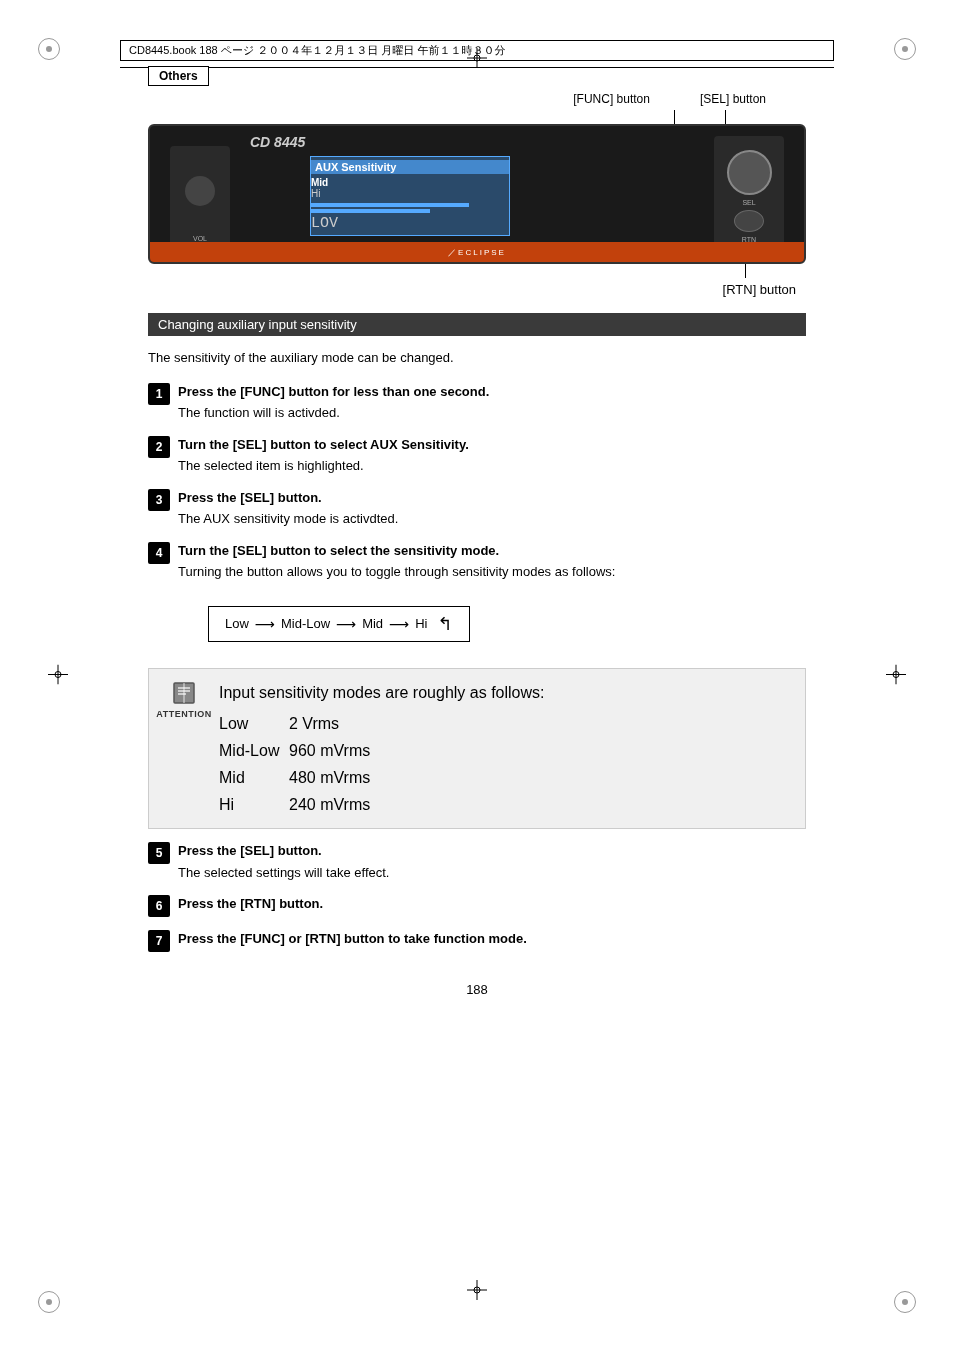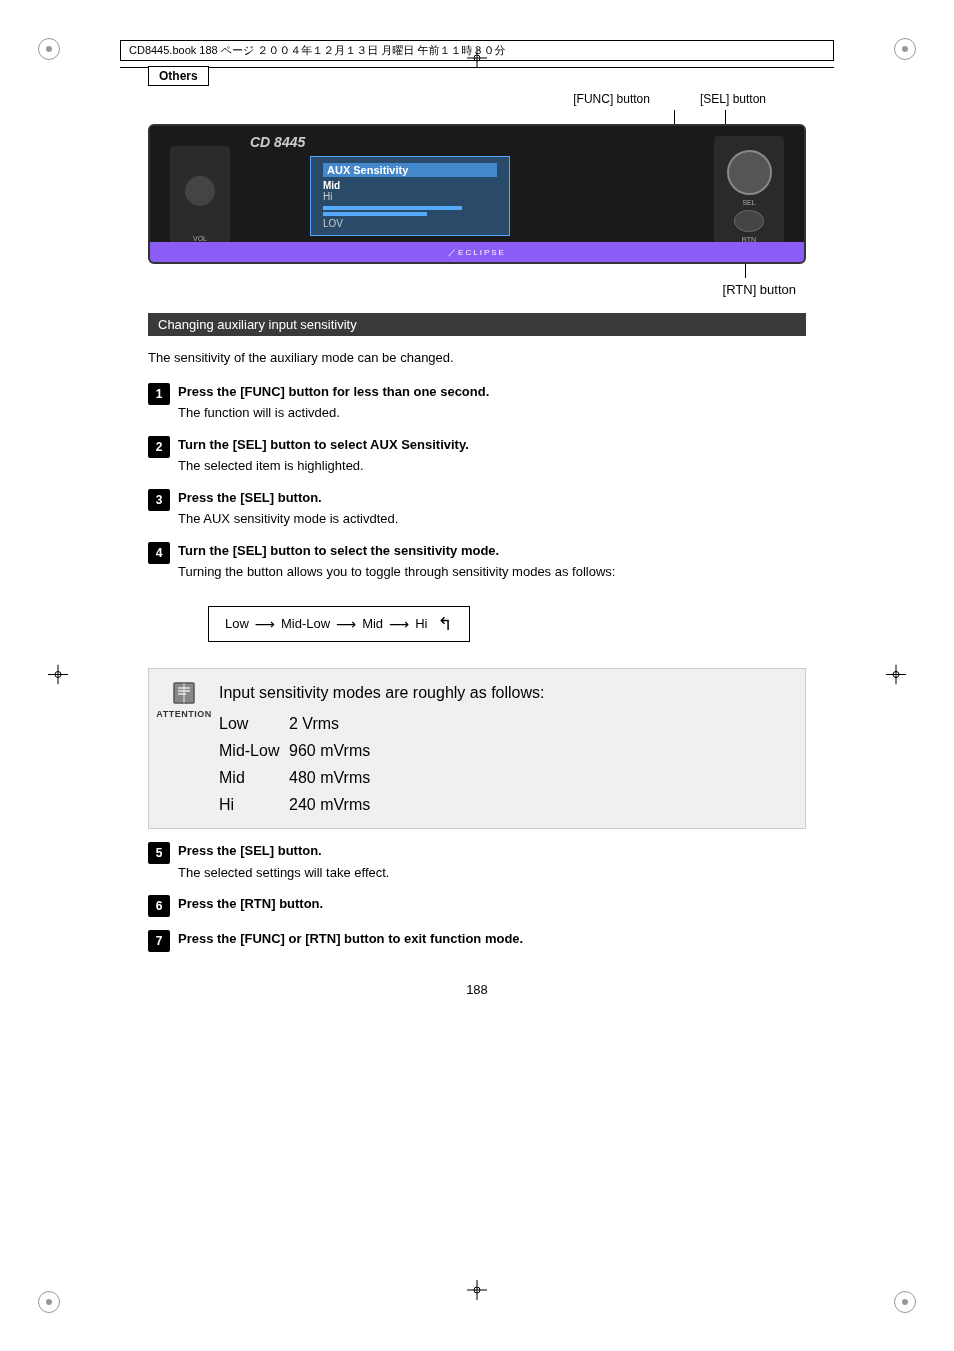"AUX Sensitivity" .device-screen { padding: 4px 12px -> 4px 0 }
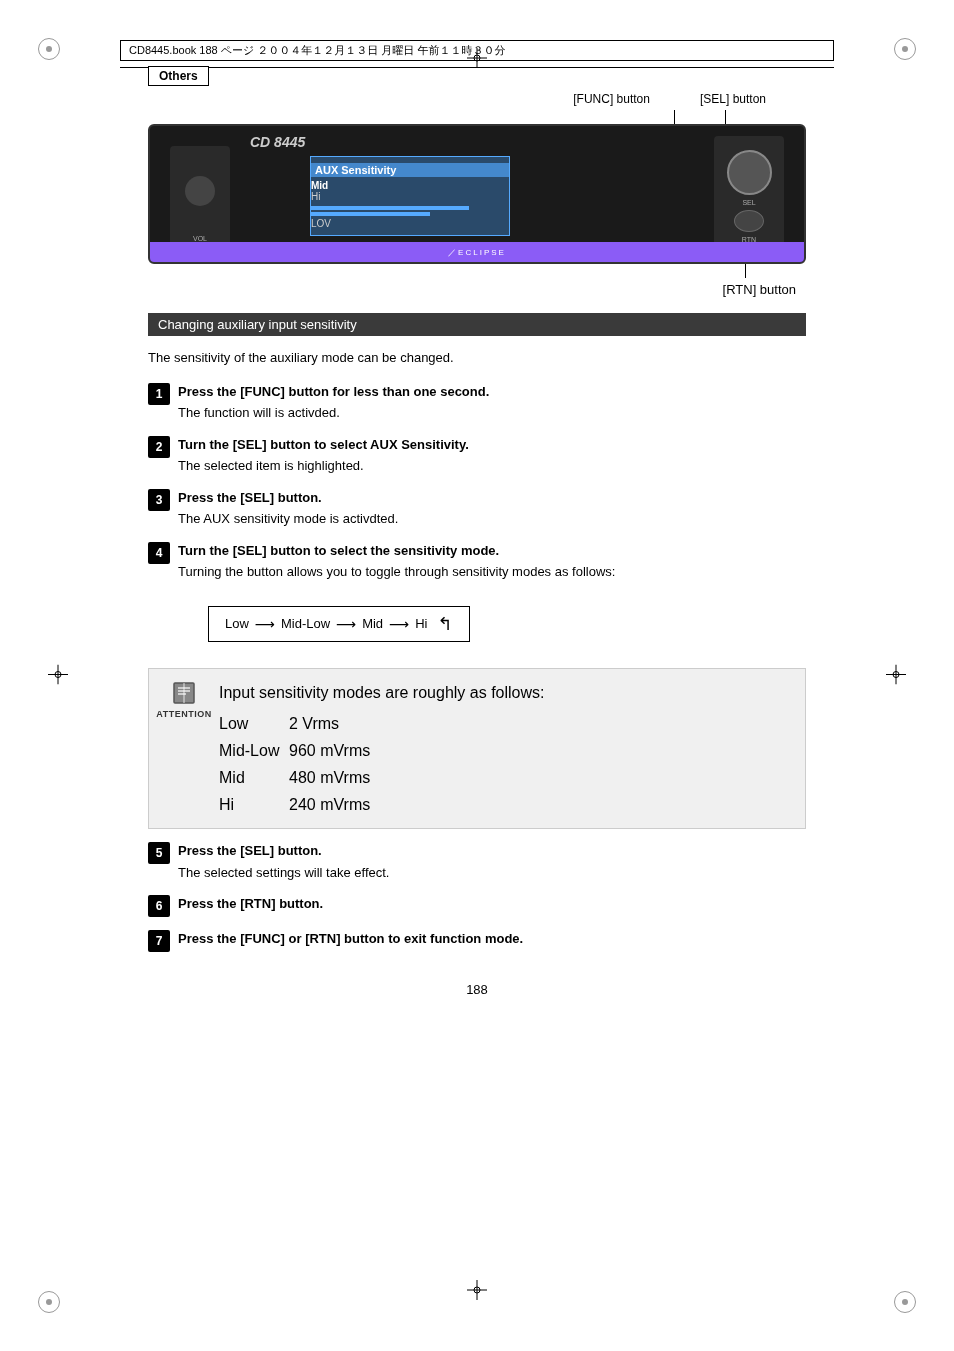"LOV" div.screen-item { font-family: none -> Liberation Mono, monospace; font-size: 10px -> 15px }
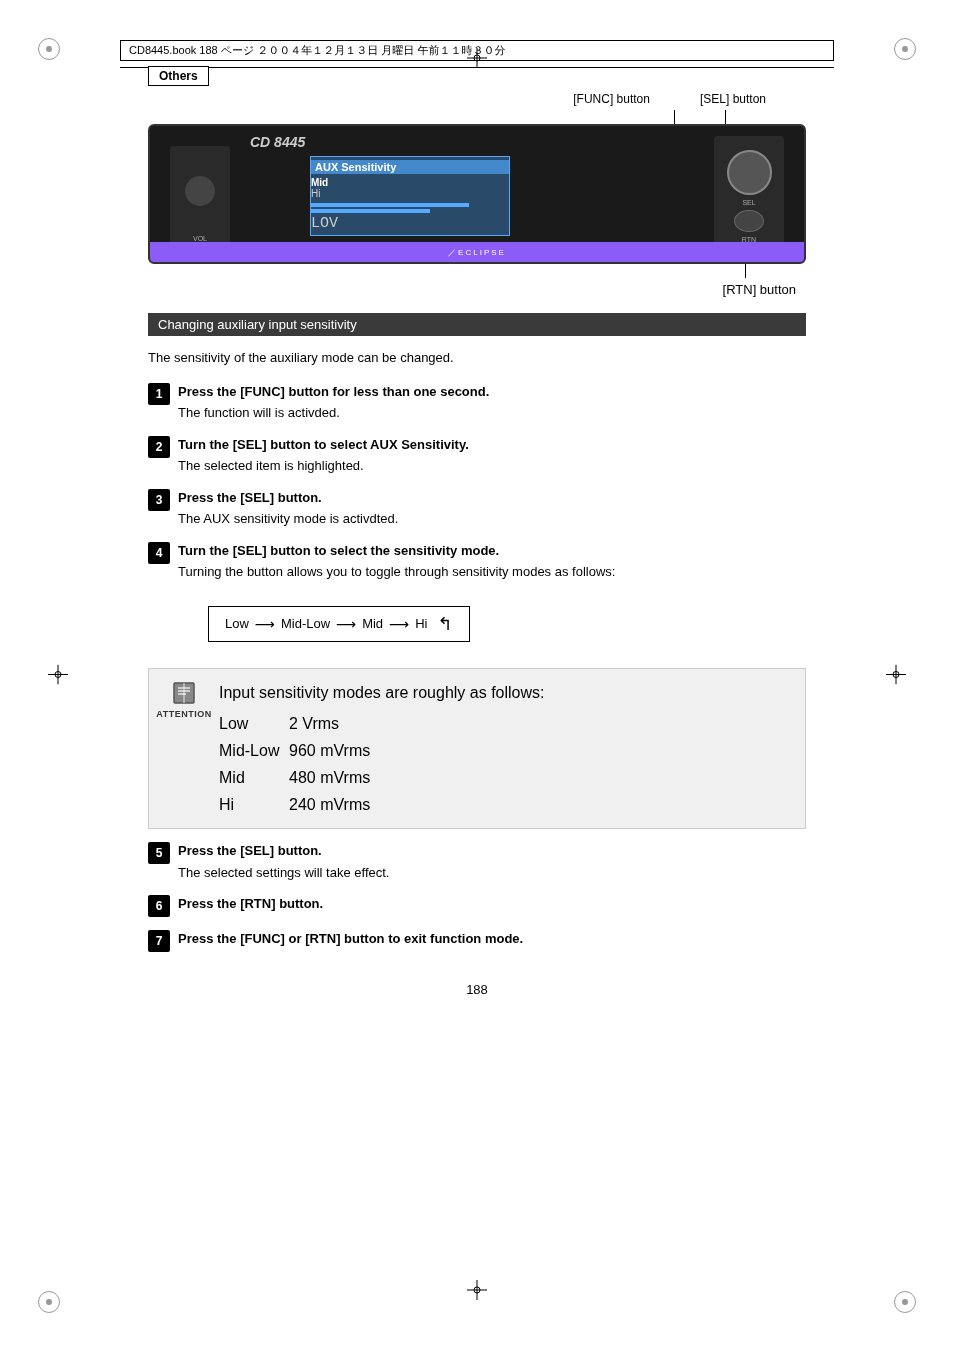"／ECLIPSE" div { background: #8b5cf6 -> #c2410c }
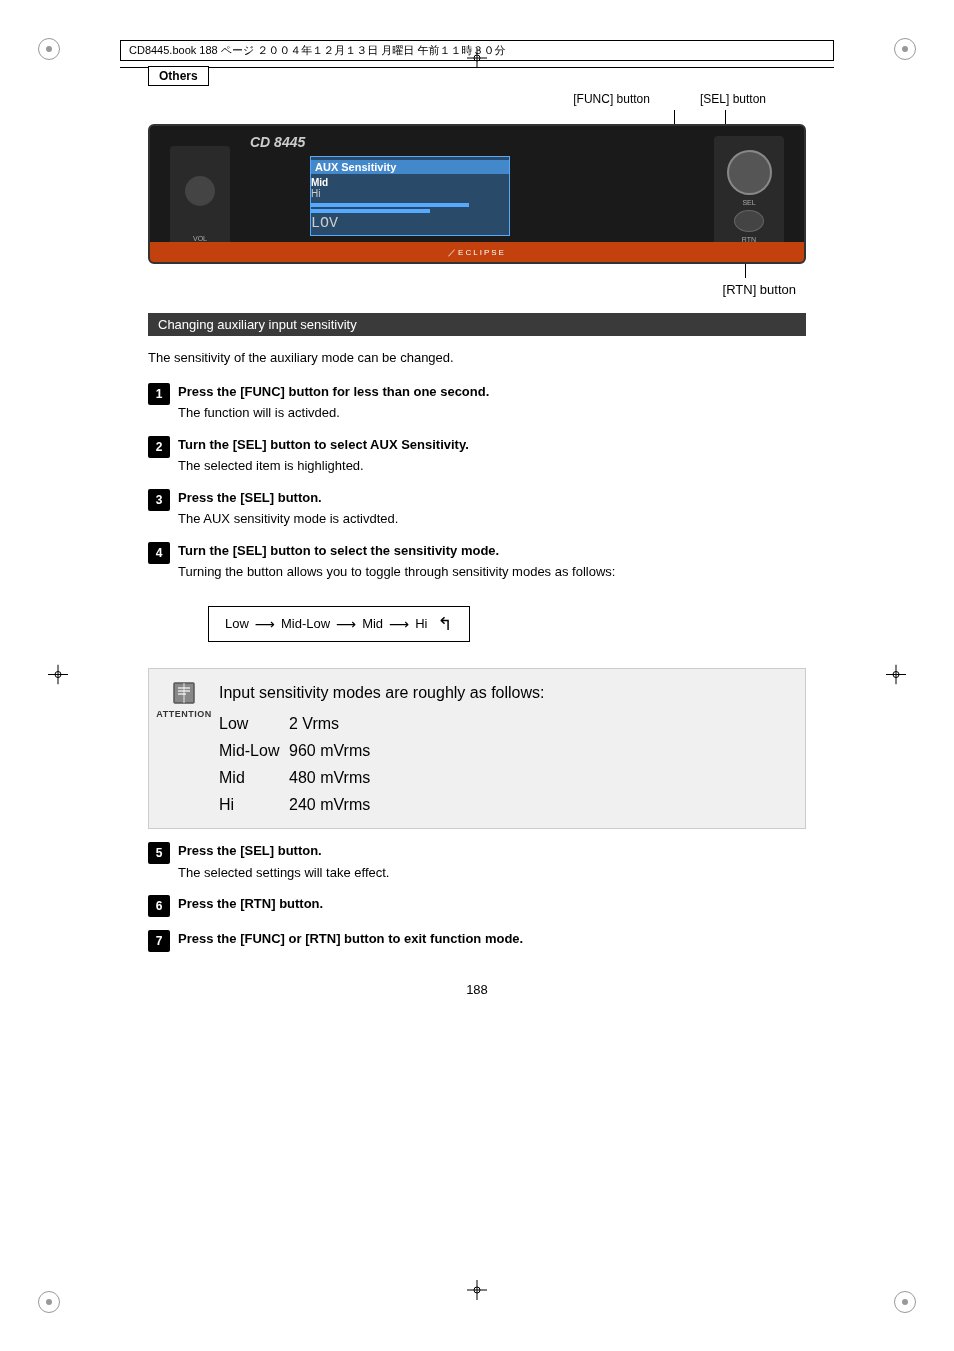"Press the [FUNC] or [RTN]" strong.step-title { text: exit -> take }
